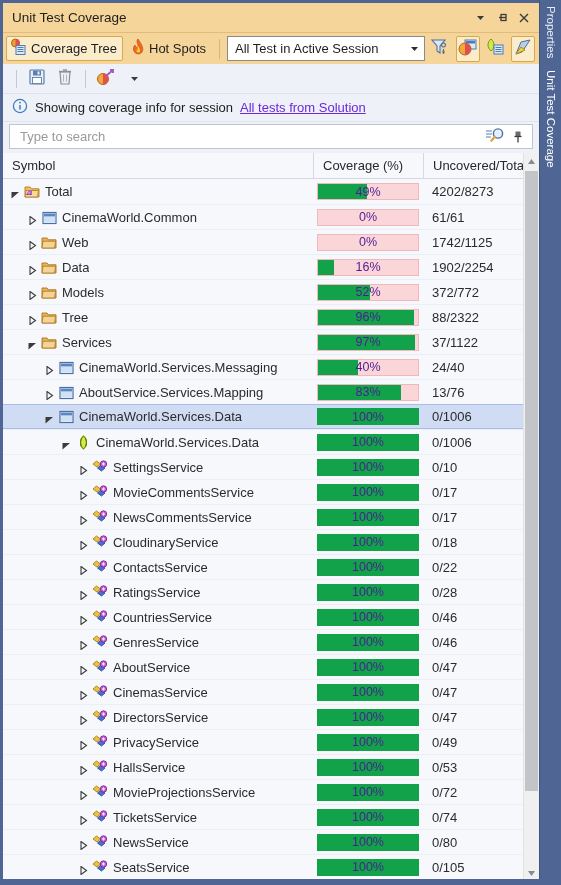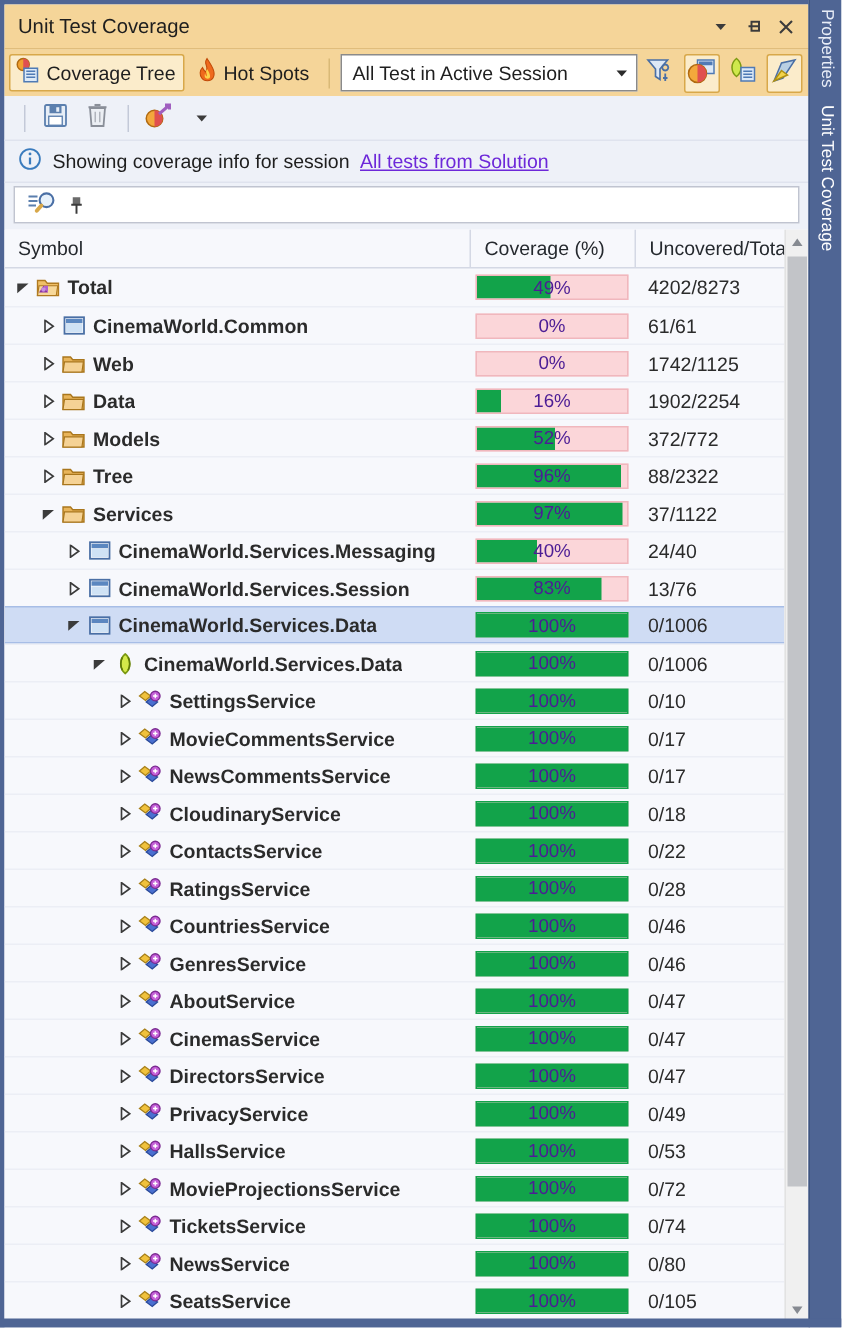"Type to search" input { html: none -> <input> }
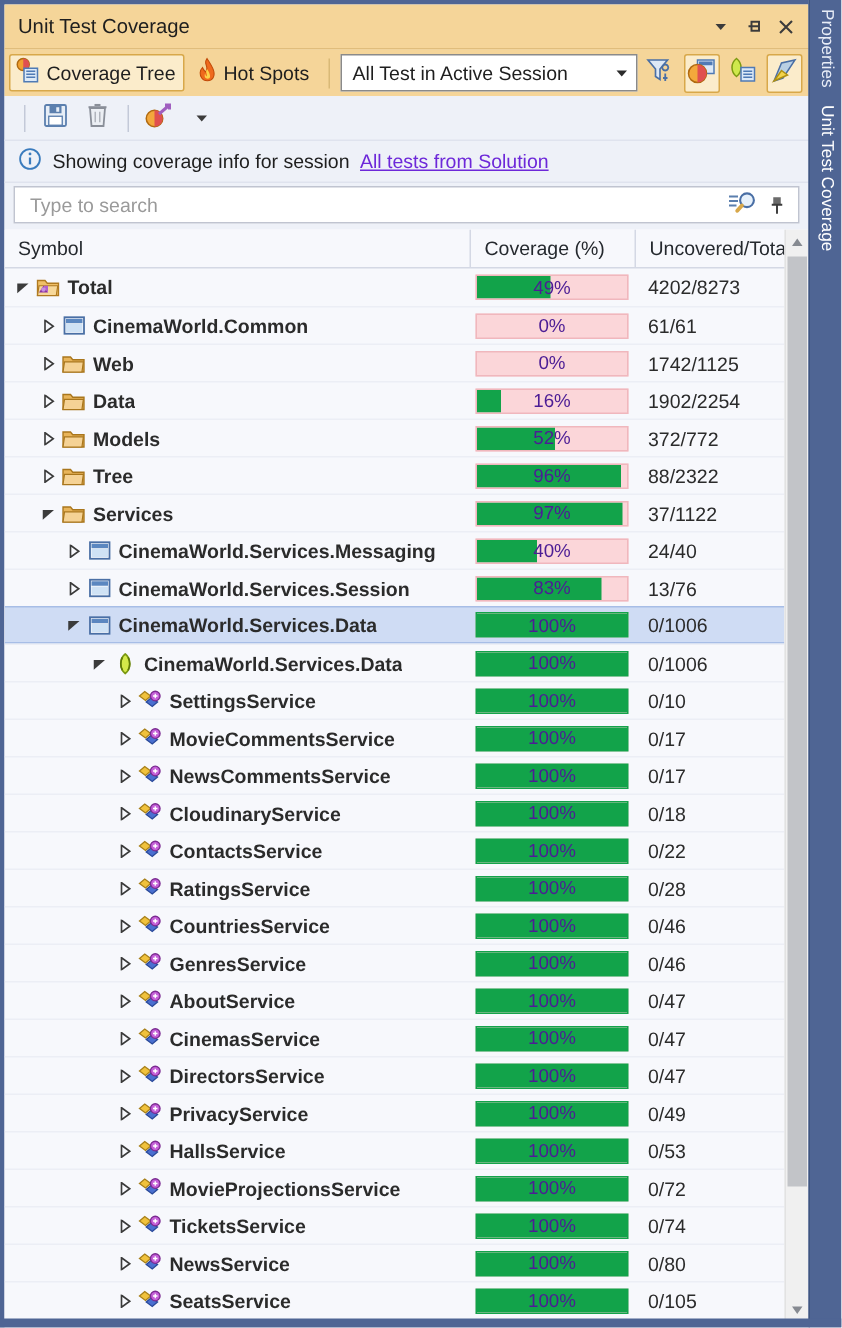"Total" .cell-symbol { align-items: center -> flex-end; font-weight: bold -> none }
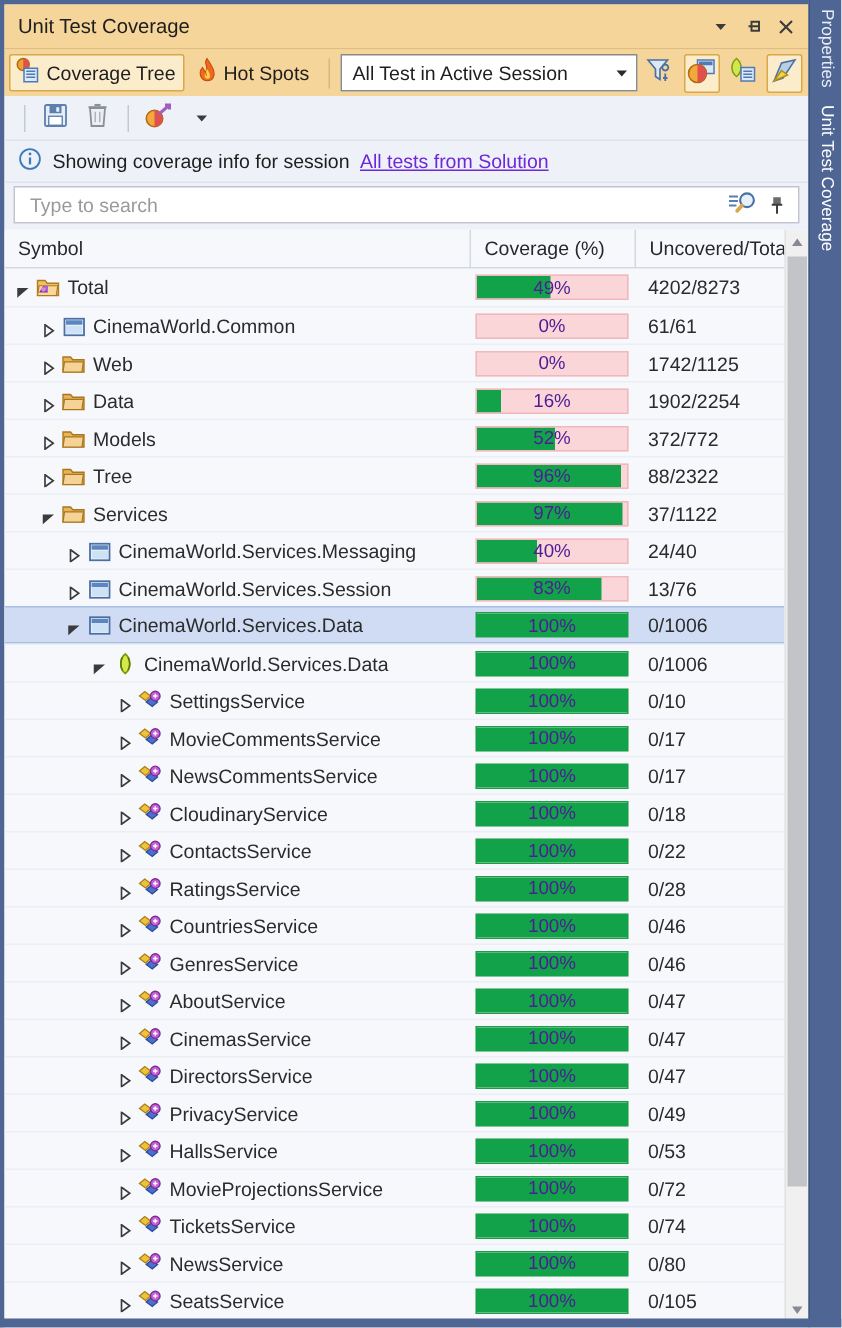"CinemaWorld.Services.Session" span.nodelabel { text: CinemaWorld.Services.Session -> AboutService.Services.Mapping }
